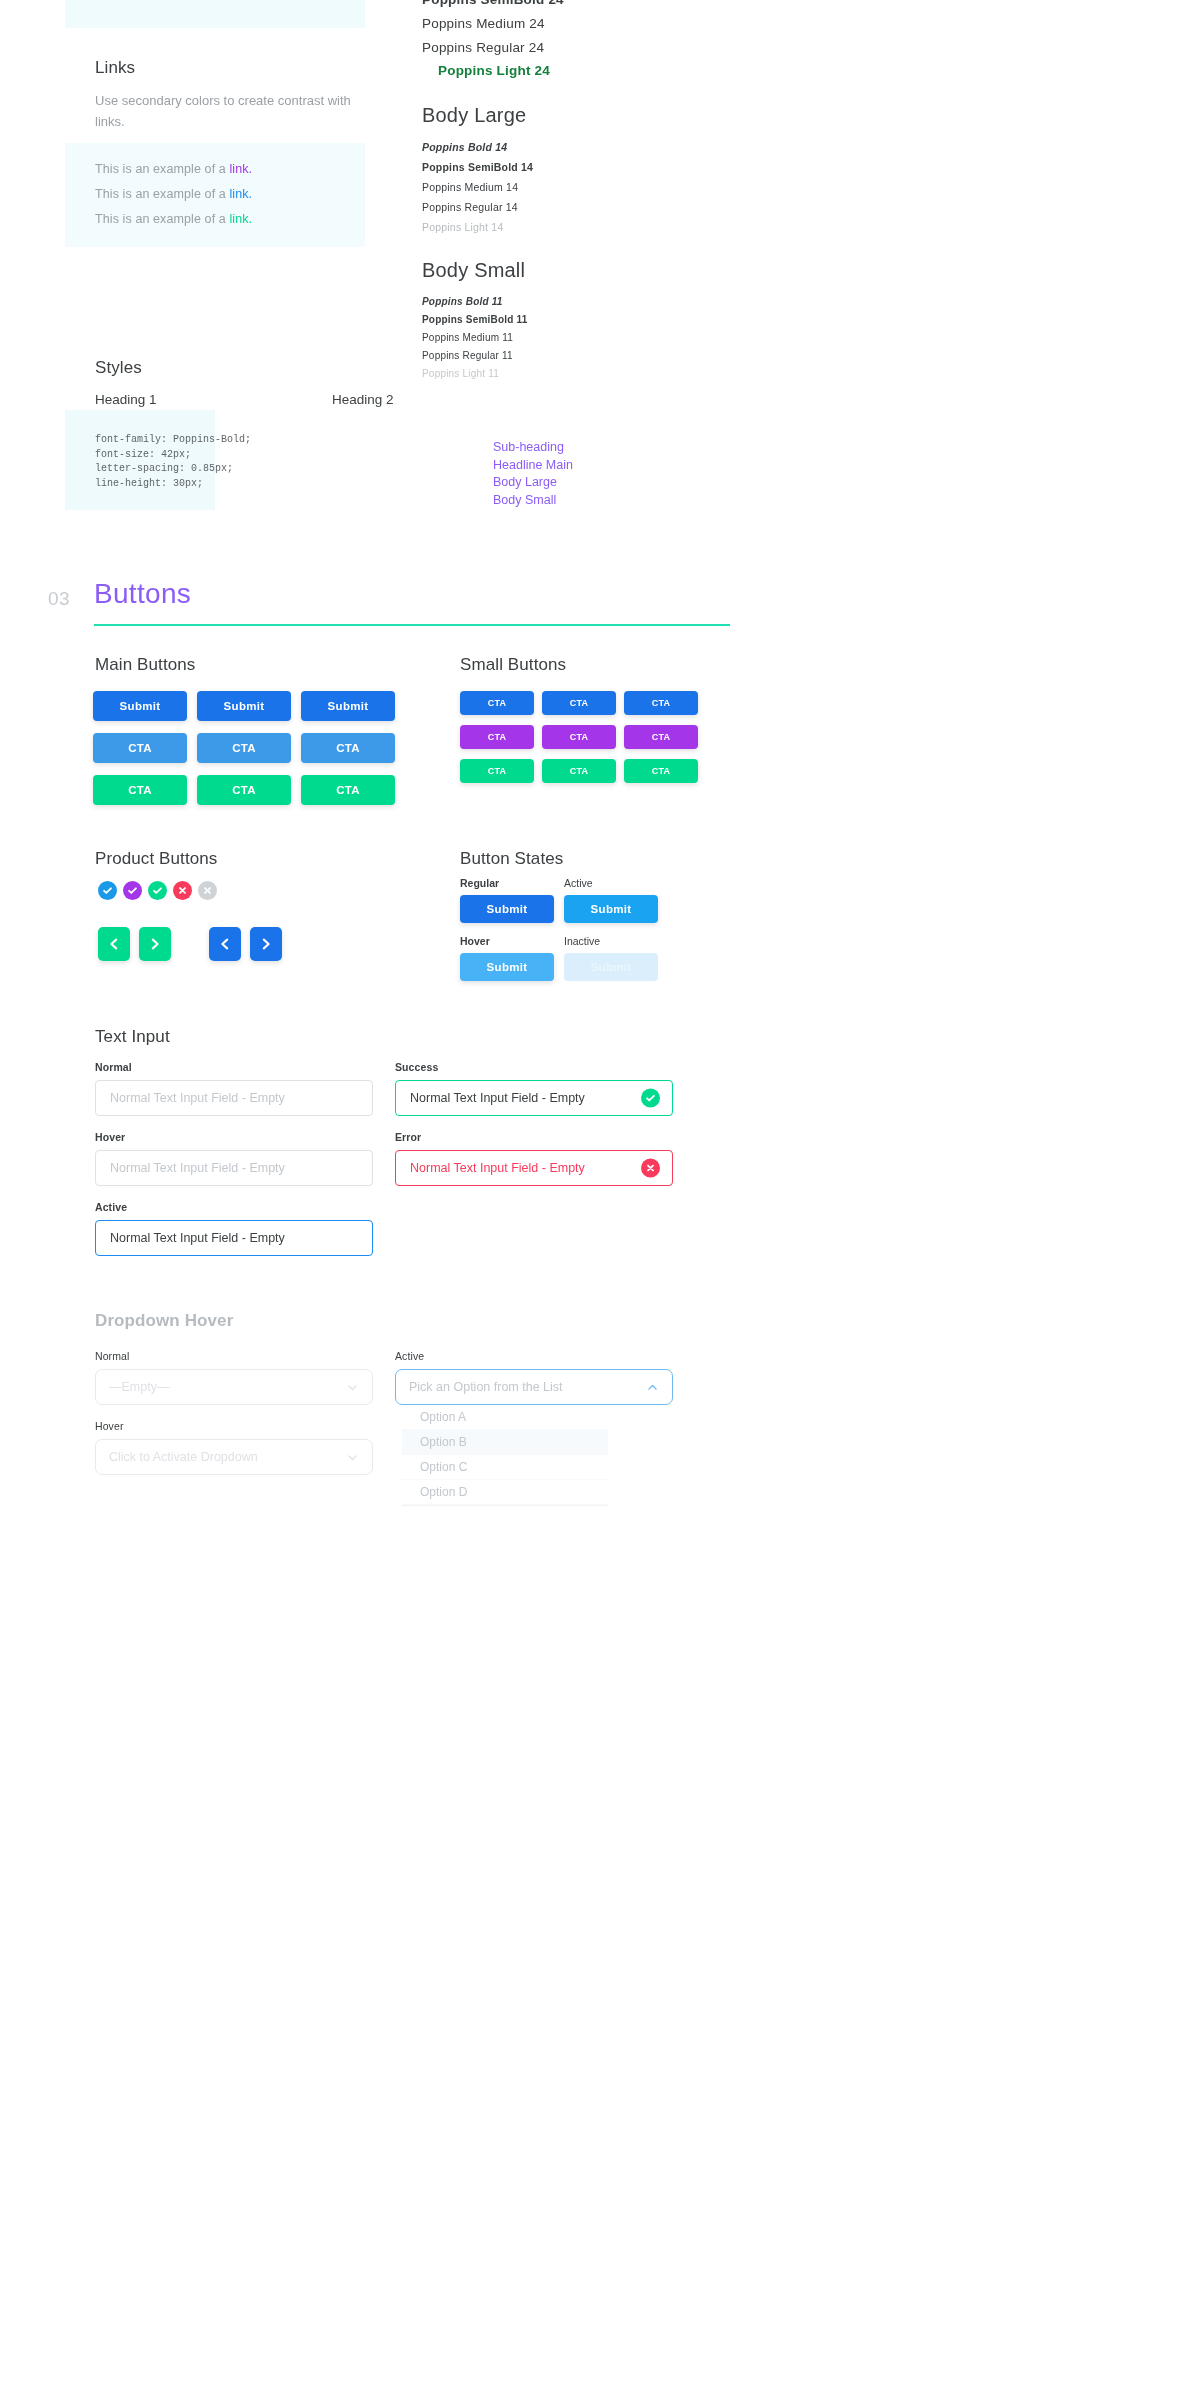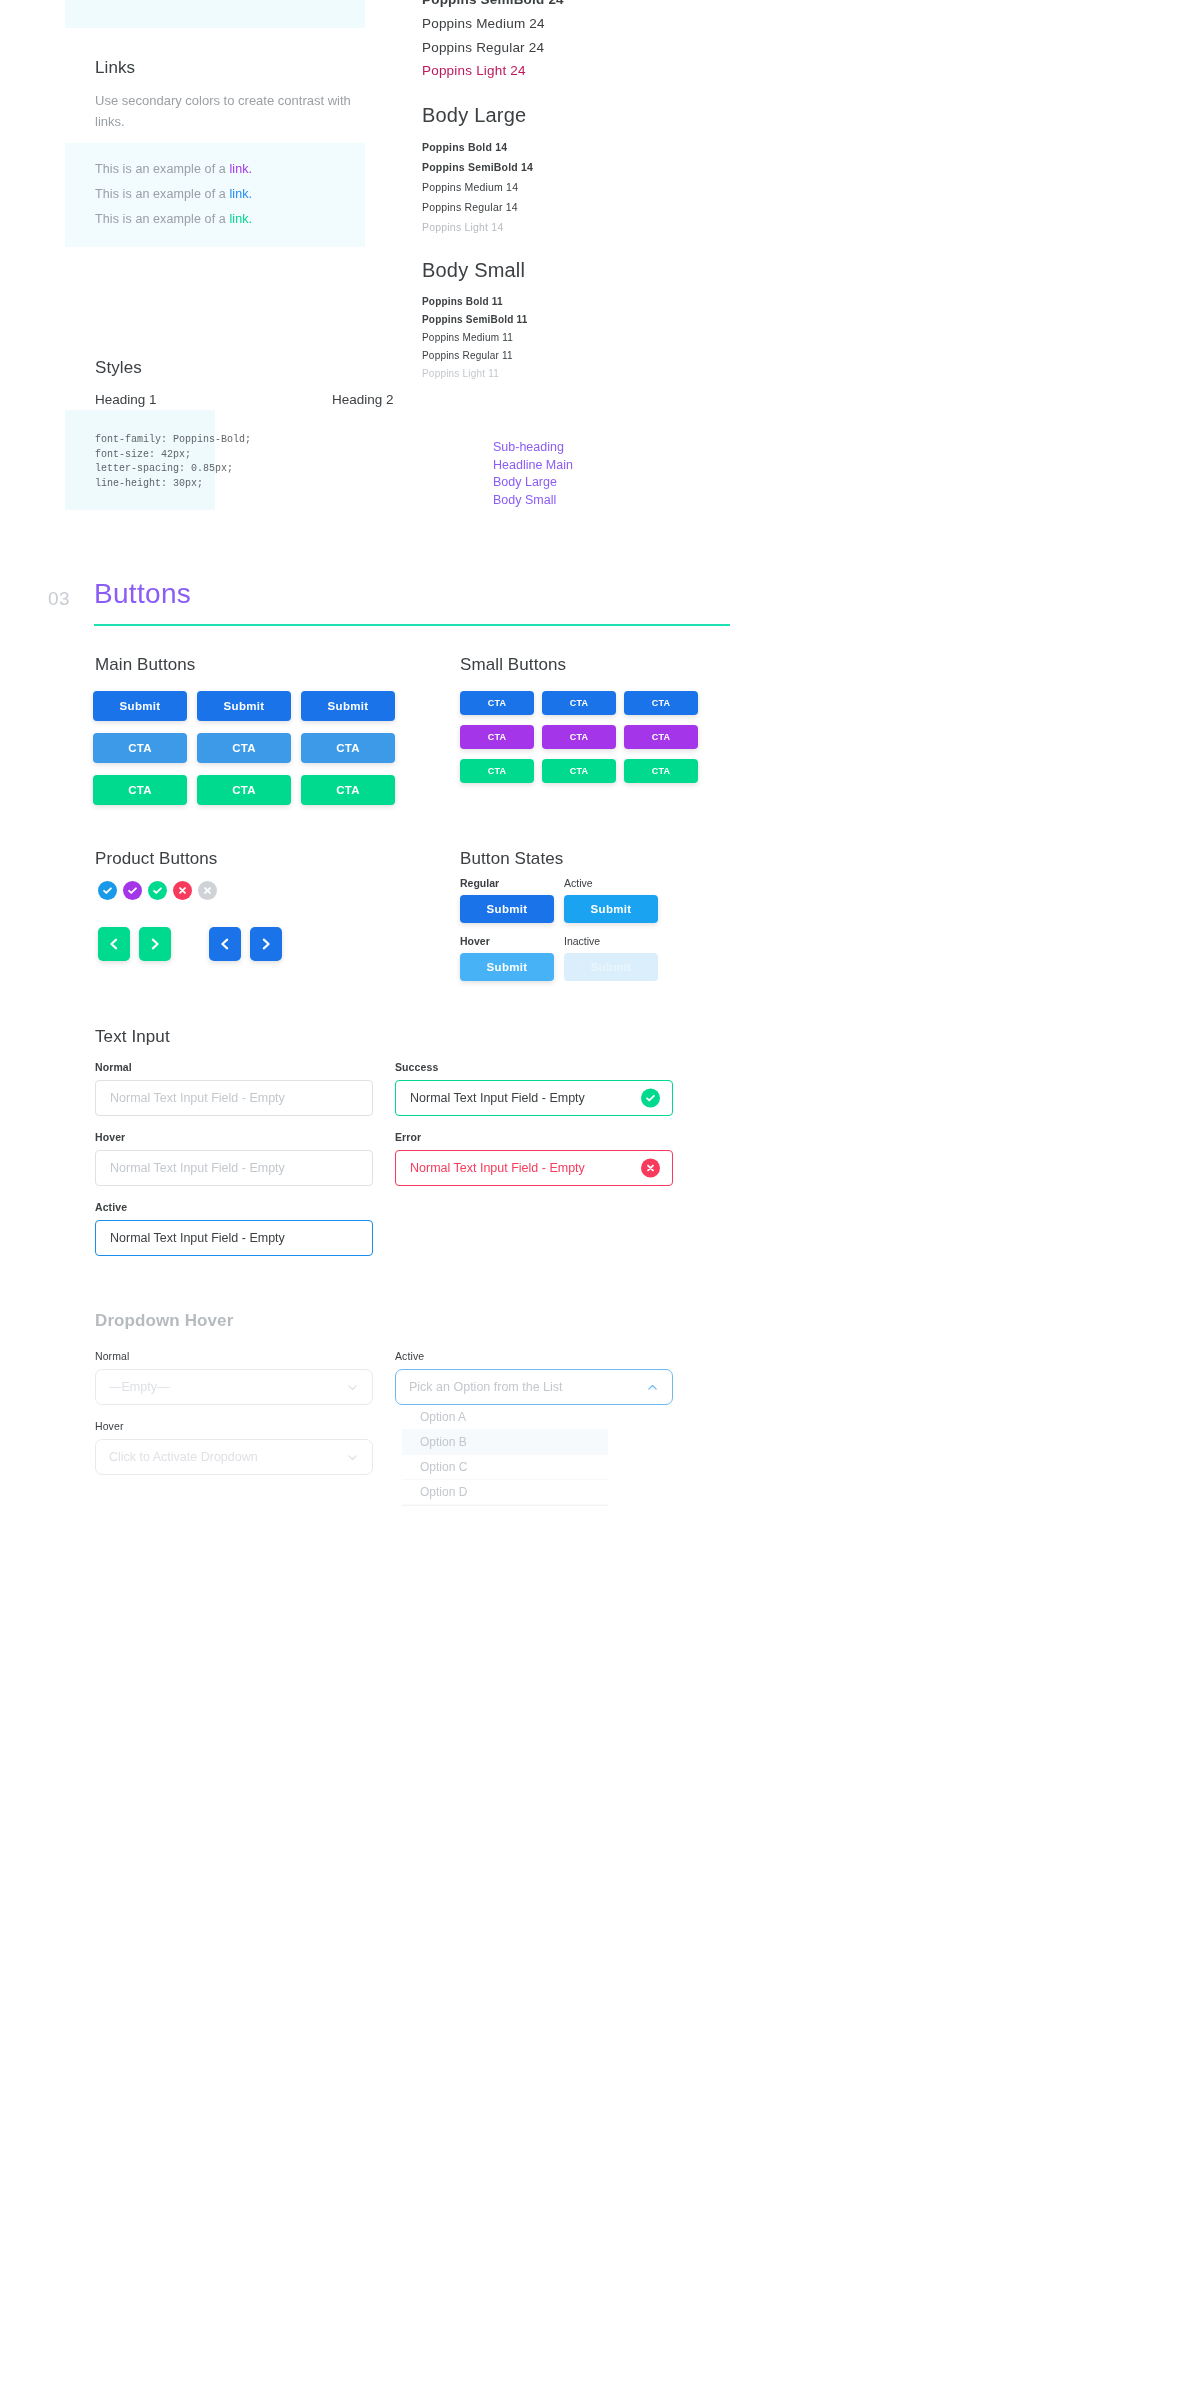"Poppins Light 24" .t24.light { color: #be185d -> #15803d; font-weight: 400 -> 700; margin-left: none -> 16px }
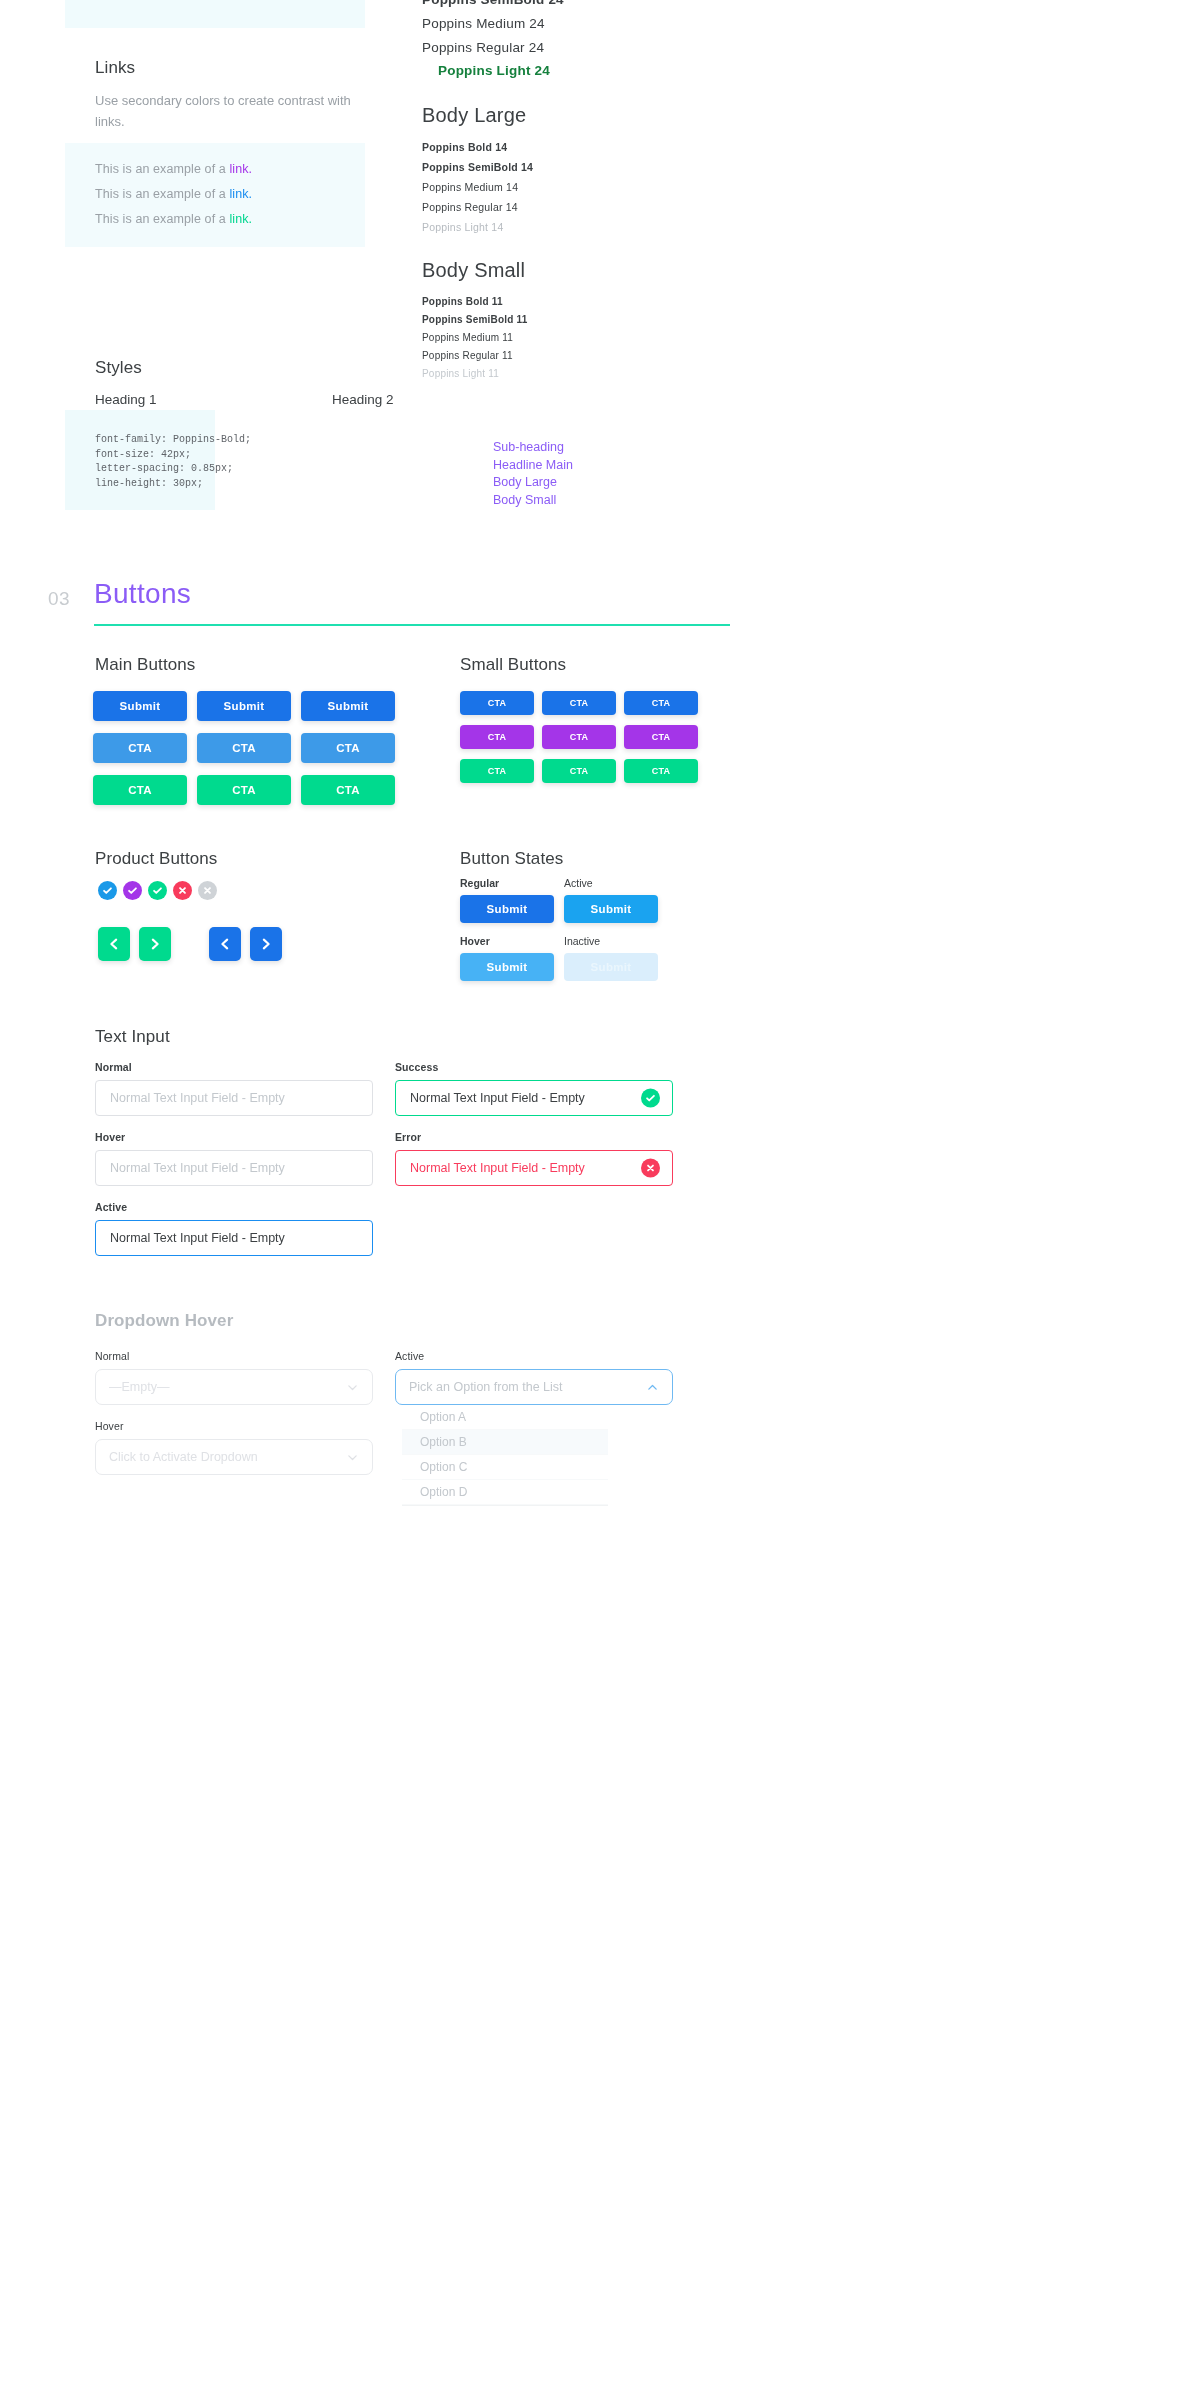"Poppins Bold 14" .w-bold { font-style: none -> italic }
